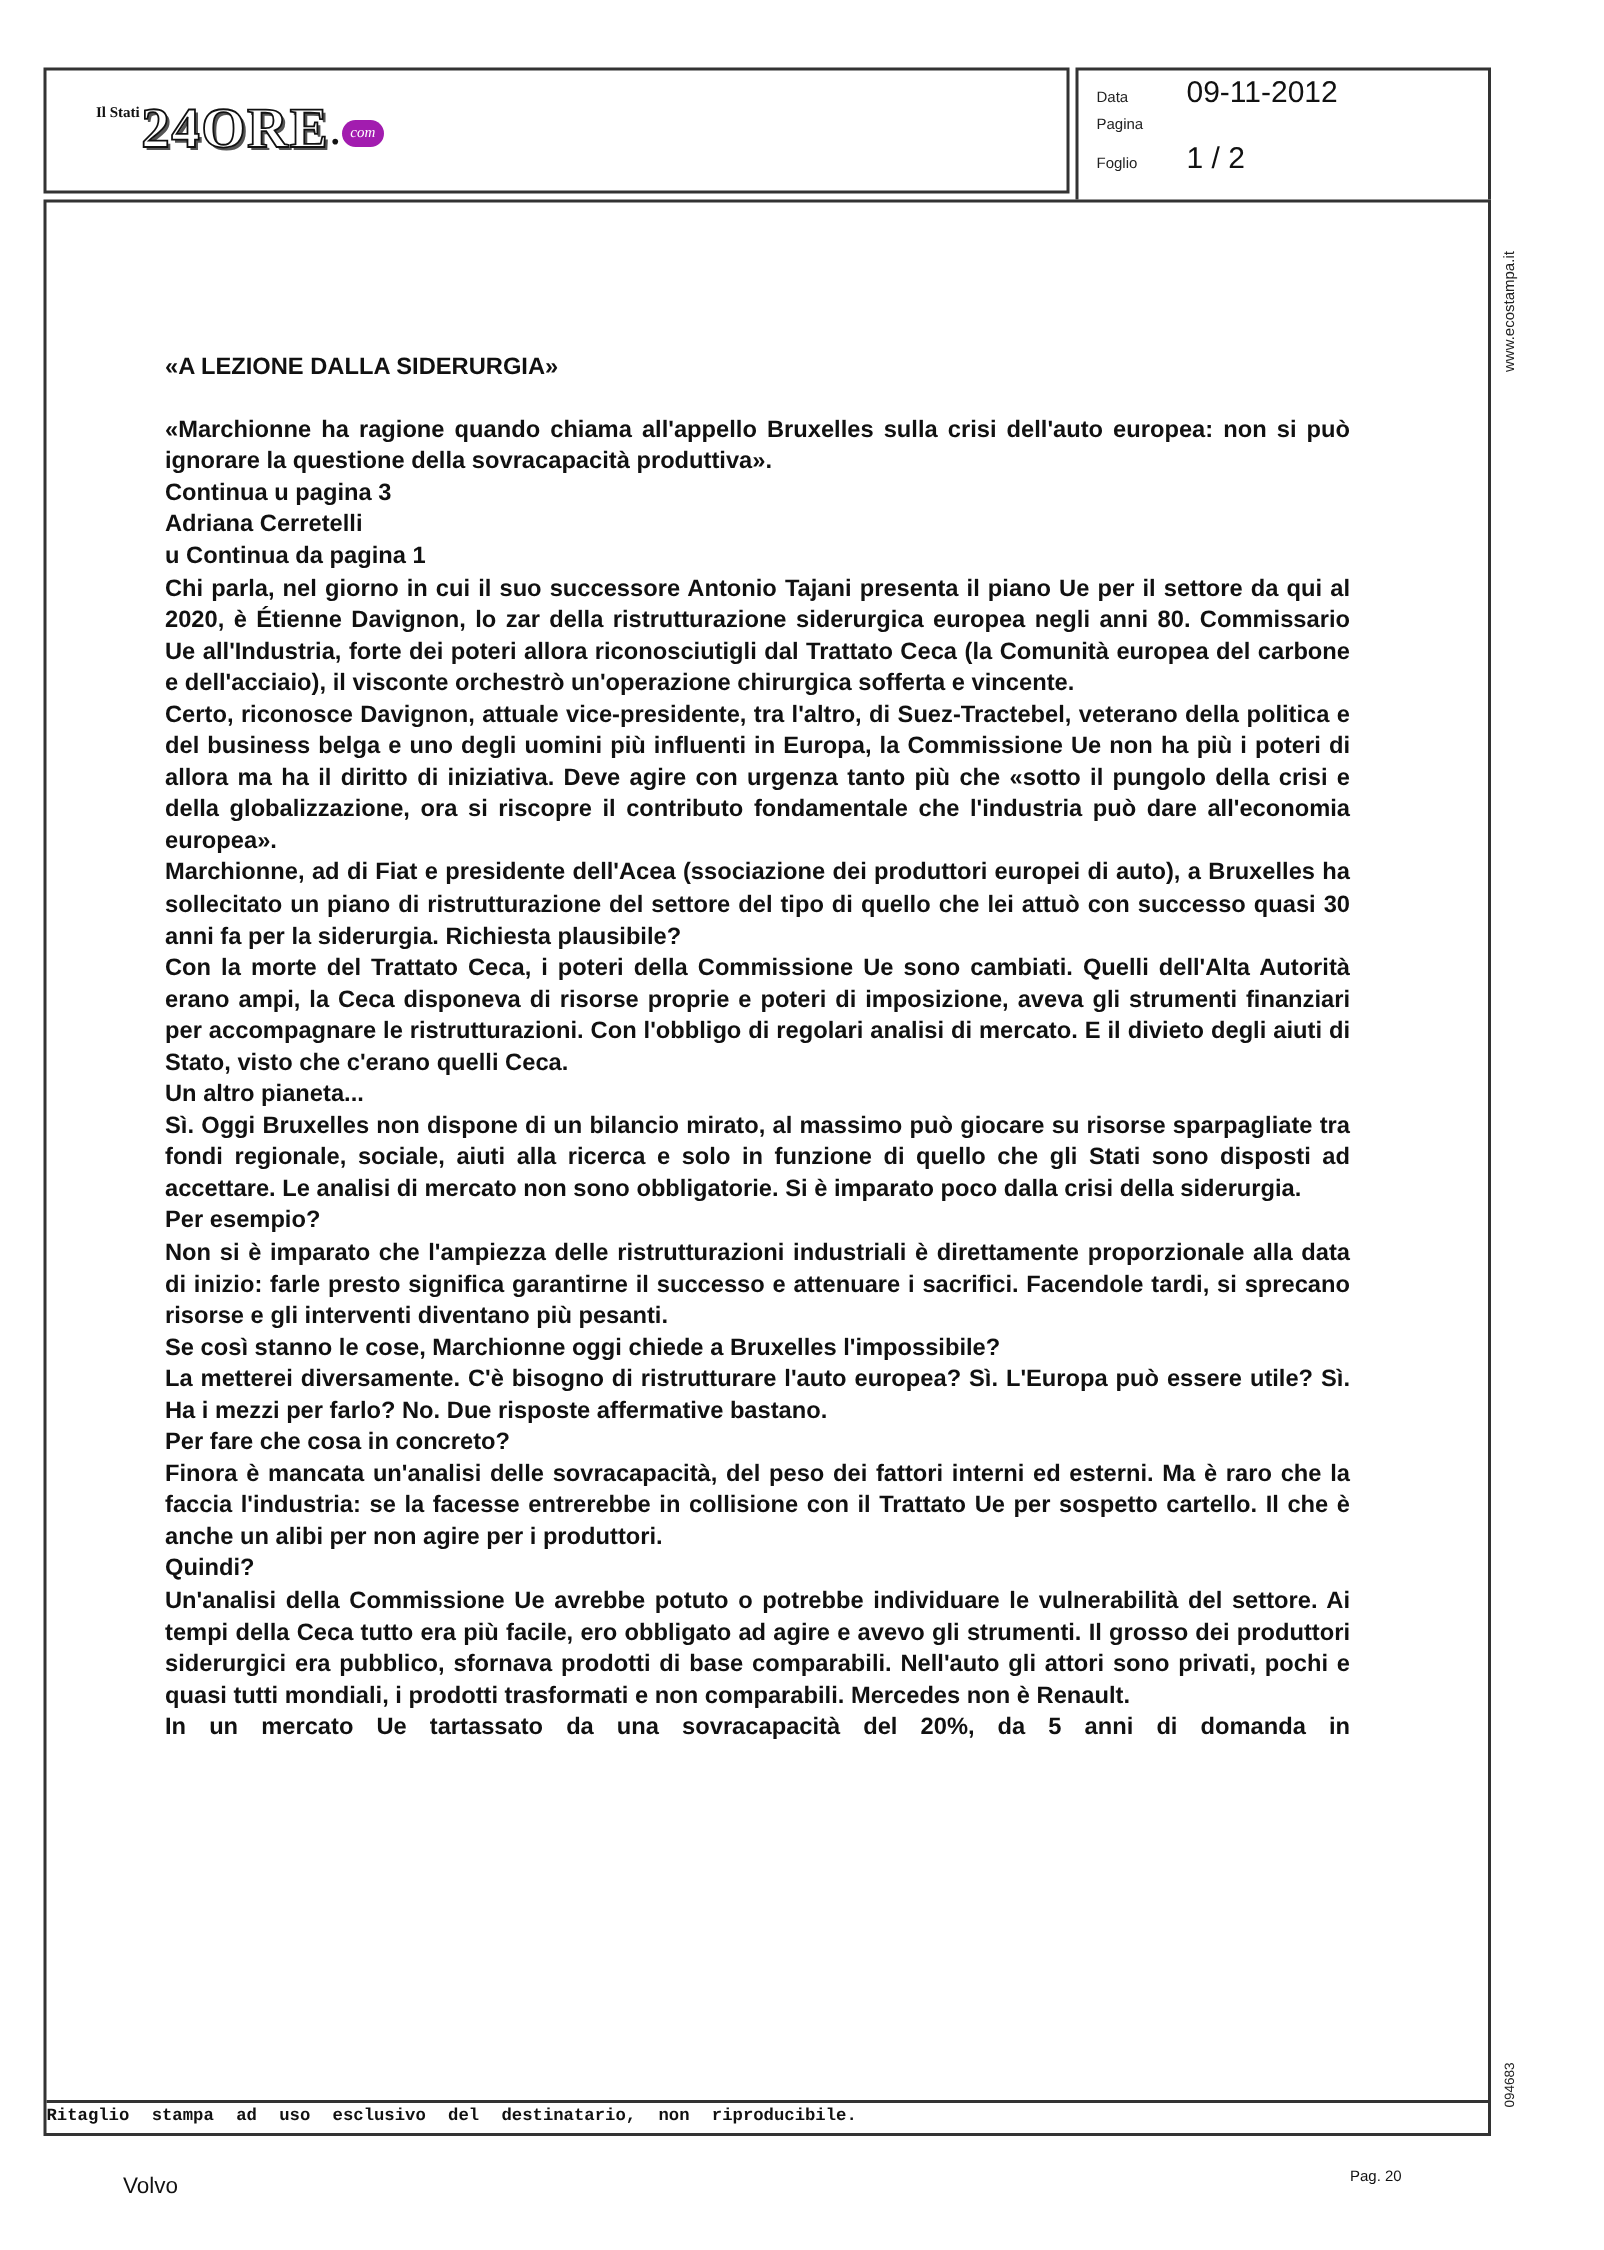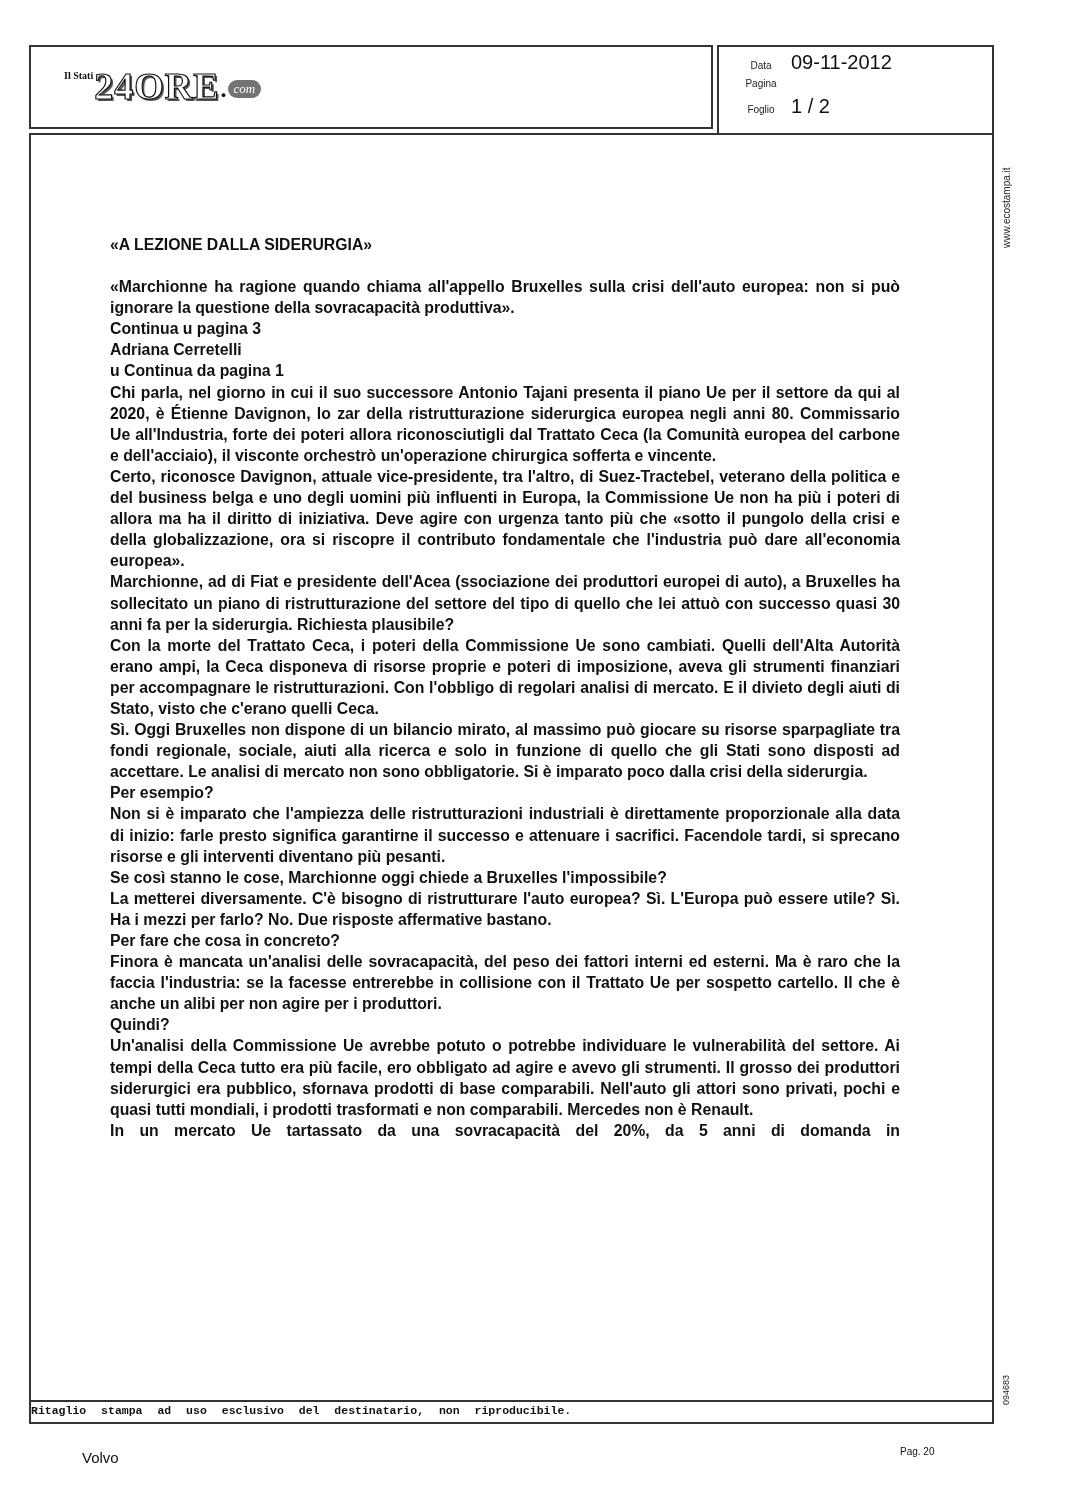"Data" #meta-box { text-align: center -> none }
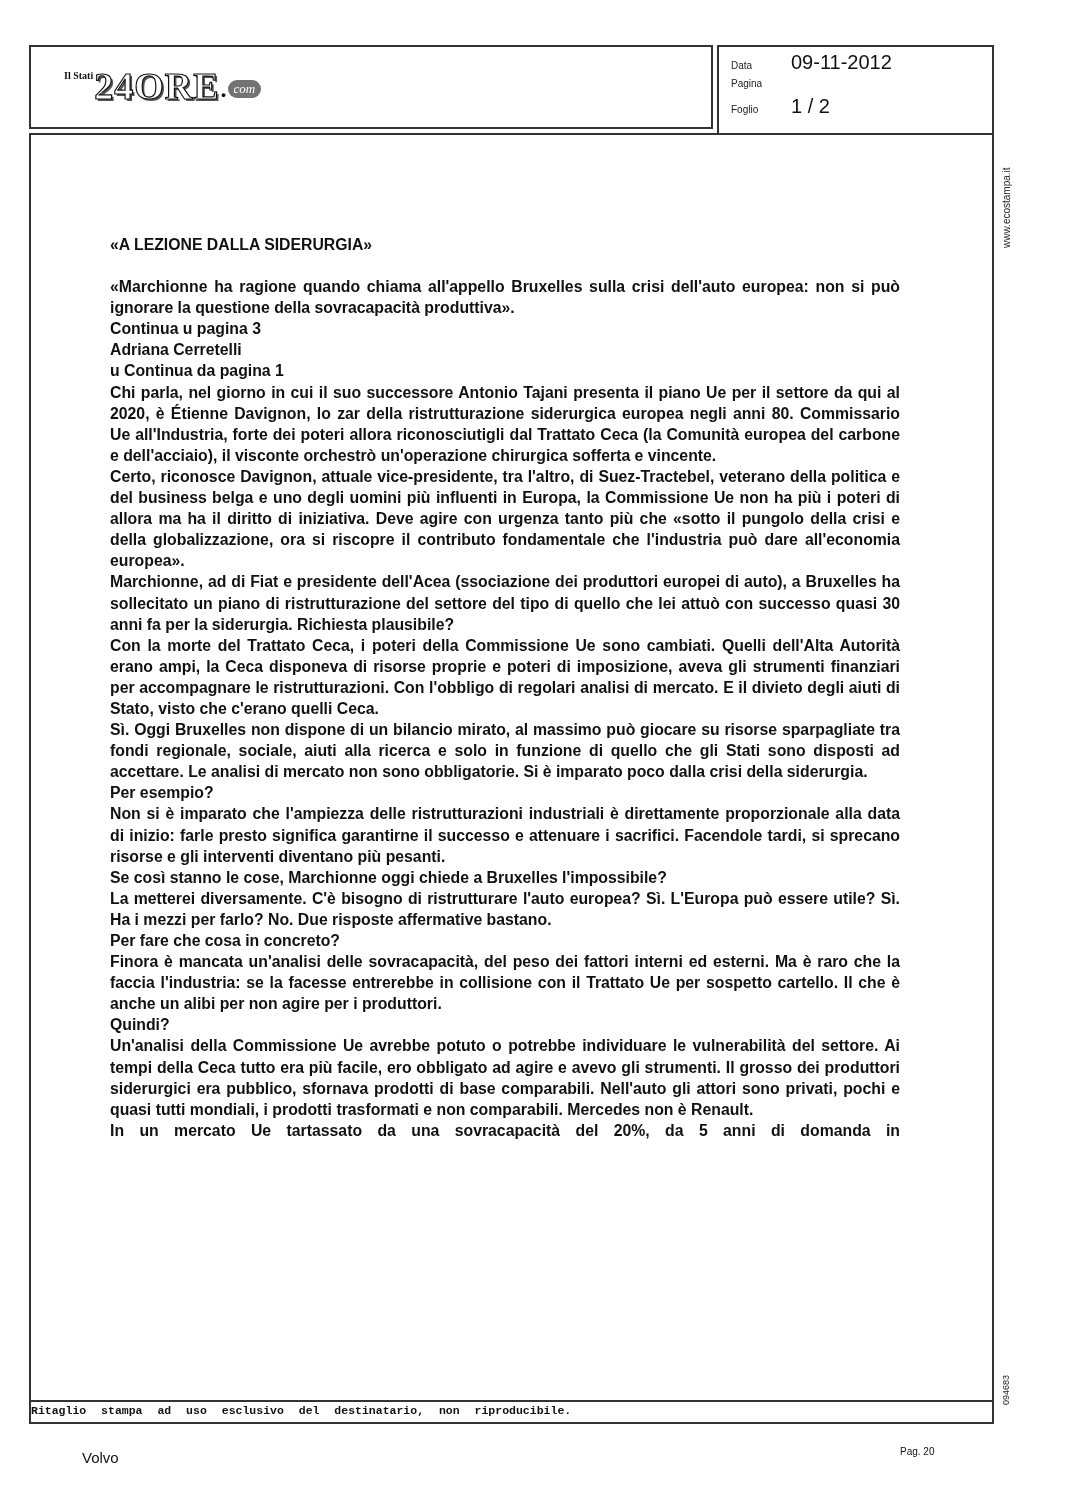"com" .logo .com { background: #737373 -> #a21caf; font-size: 13px -> 10px }
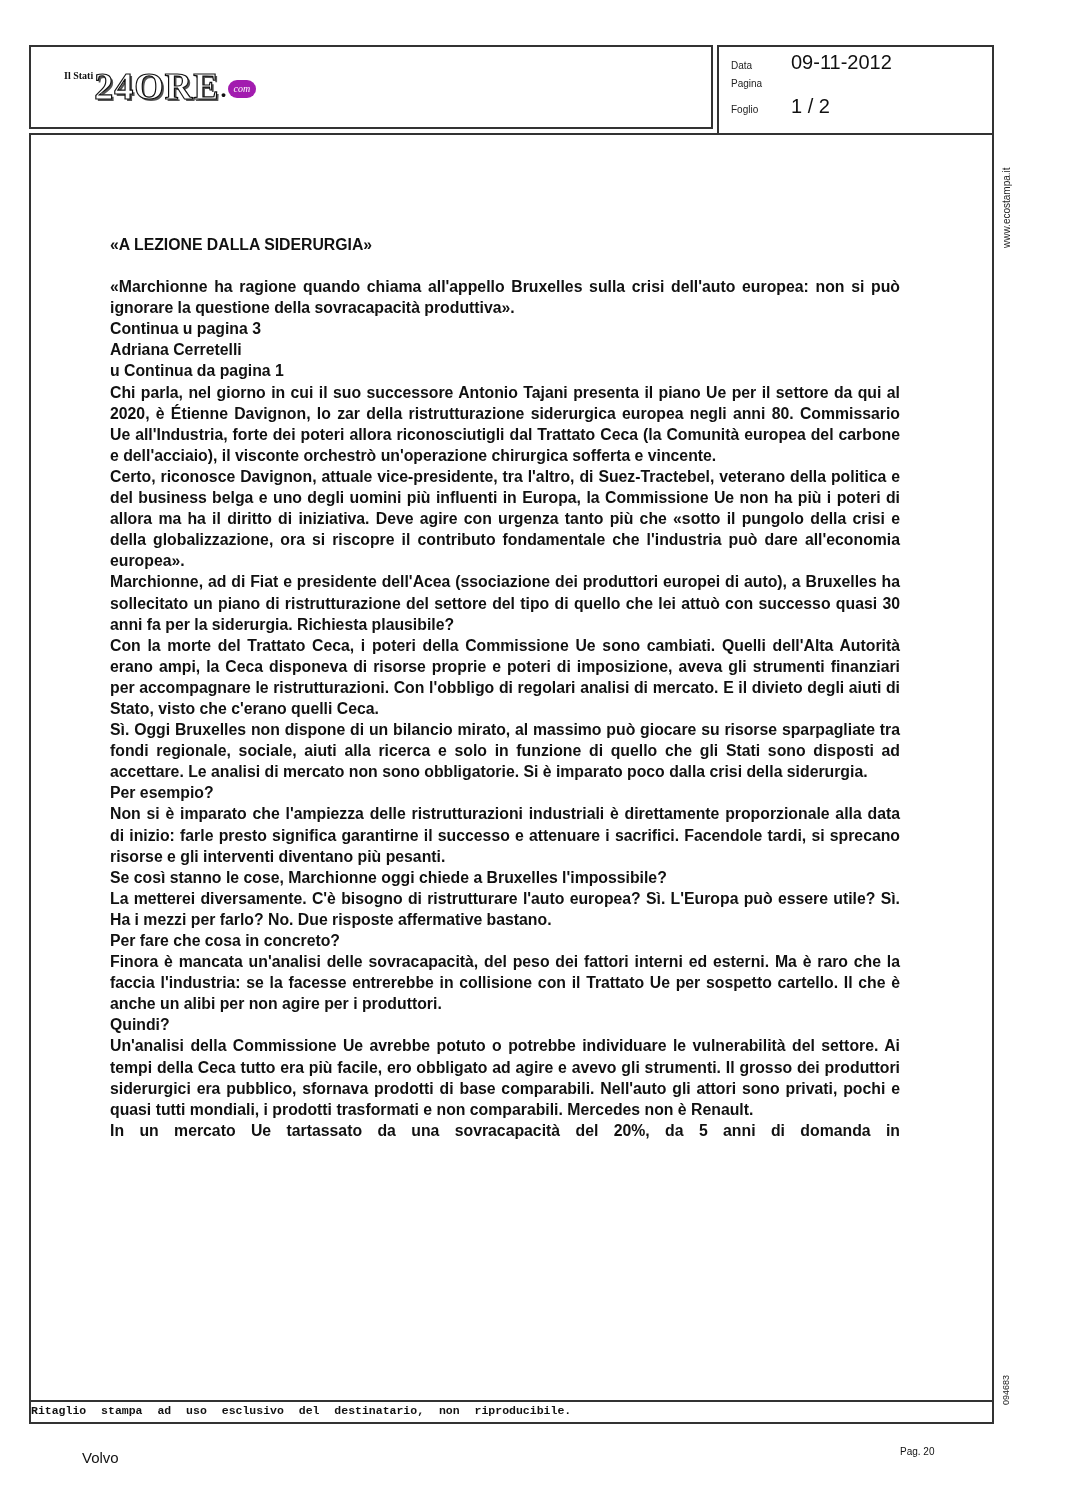"Un altro pianeta..." p.p { html: none -> <p>Un altro pianeta...</p> }
